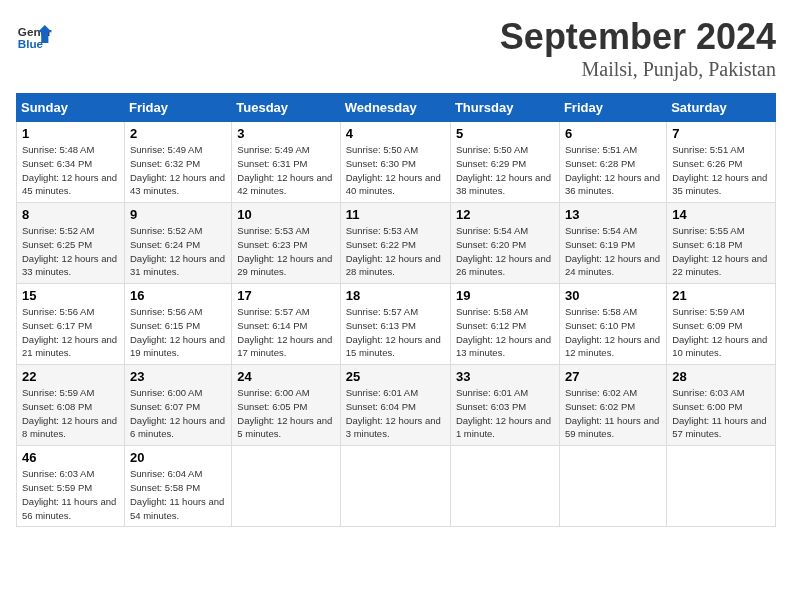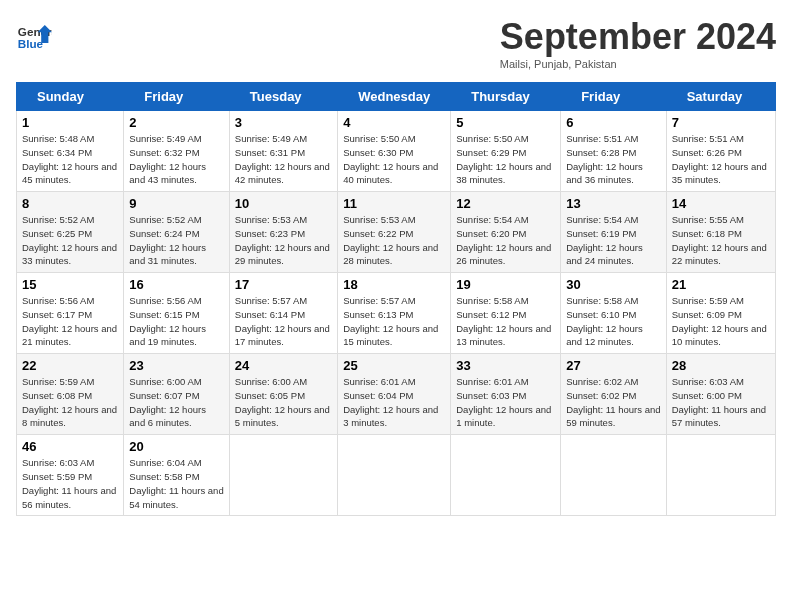"September 2024" .title-section { text-align: left -> right }
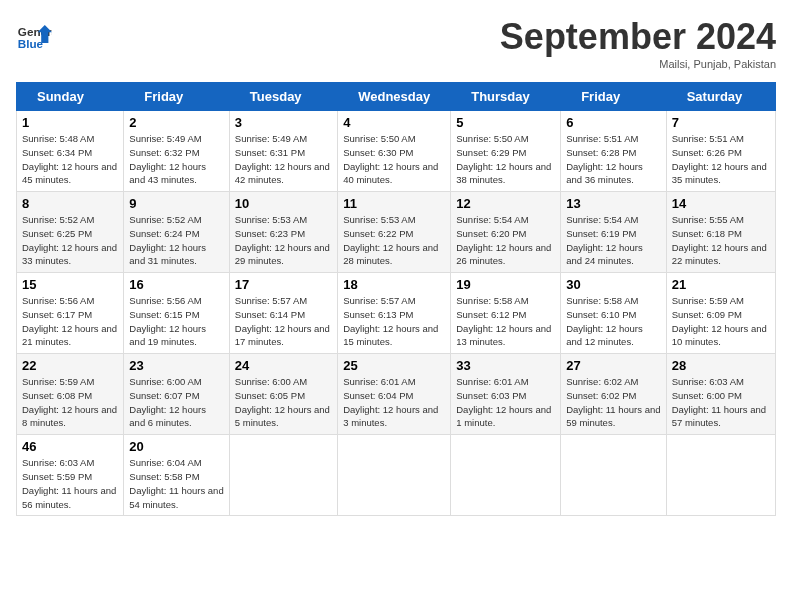"Mailsi, Punjab, Pakistan" .location { font-family: none -> Liberation Serif, serif; font-size: 11px -> 20px }
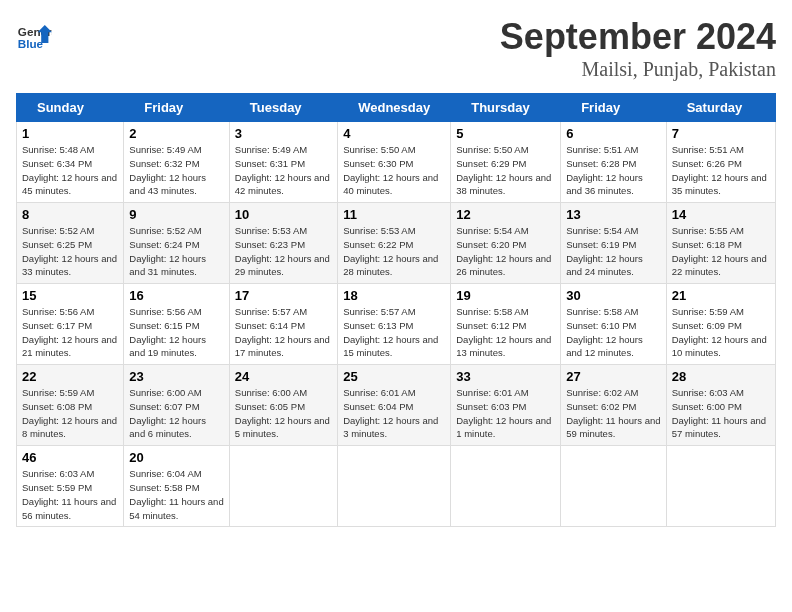"Sunday" thead th { padding: 6px 20px -> 6px 4px }
